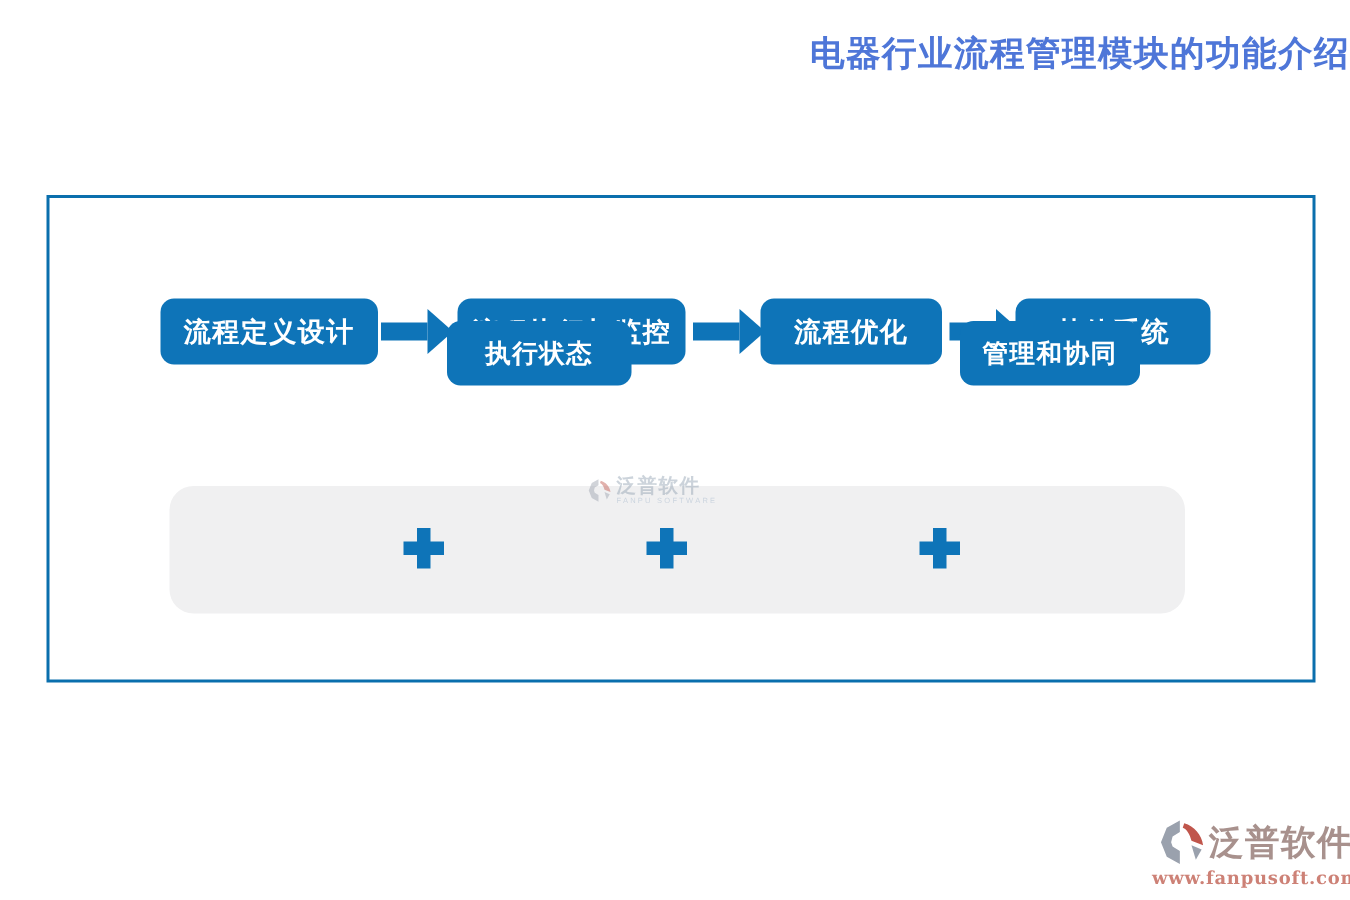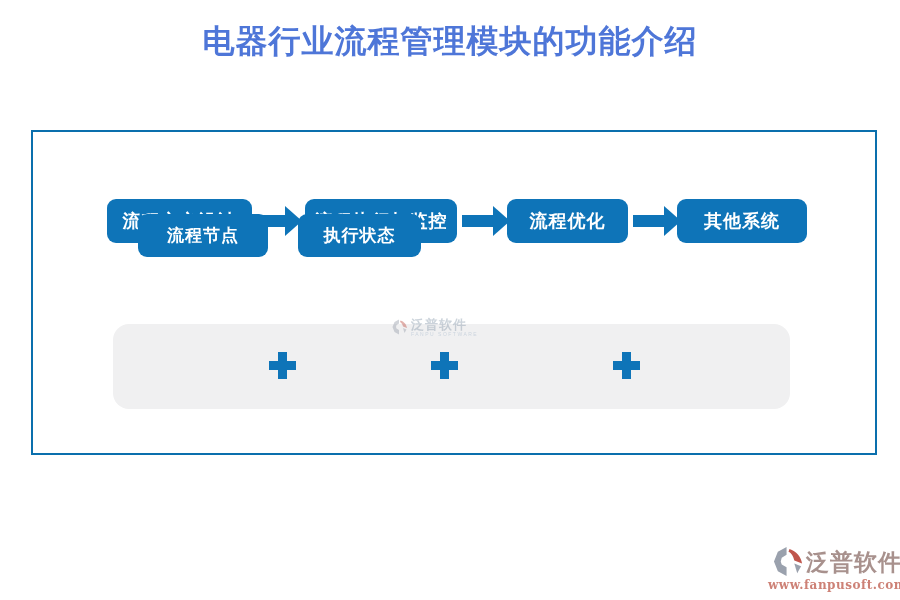"电器行业流程管理模块的功能介绍" .page-title { font-size: 32px -> 23px; text-align: center -> right }
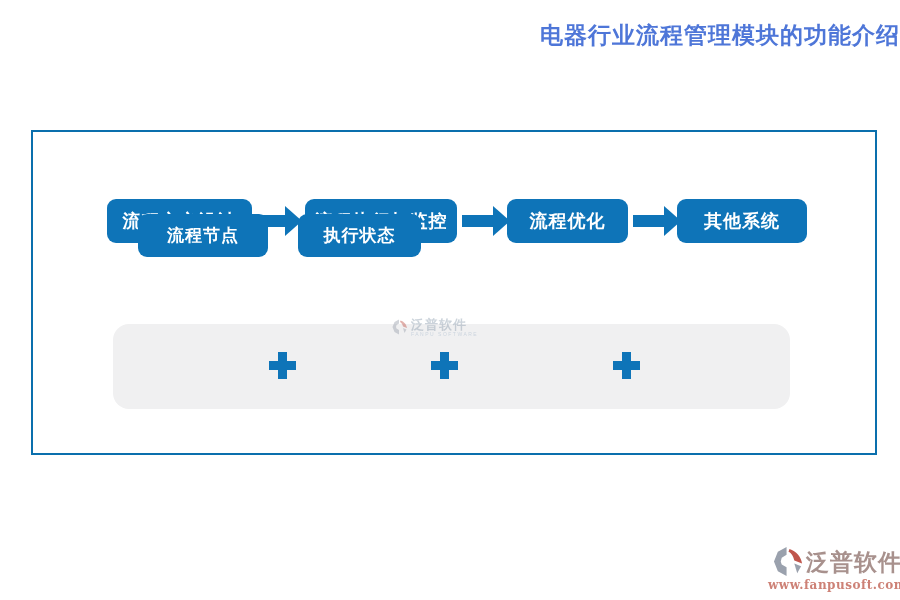"流程节点" div.feat-btn { html: <div>流程节点</div> -> none }
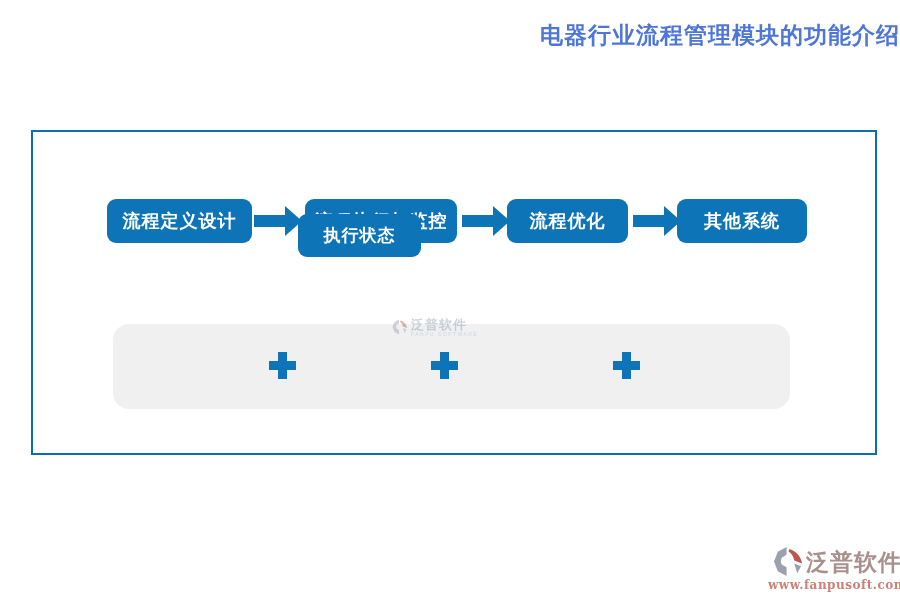"管理和协同" div.feat-btn { html: none -> <div>管理和协同</div> }
